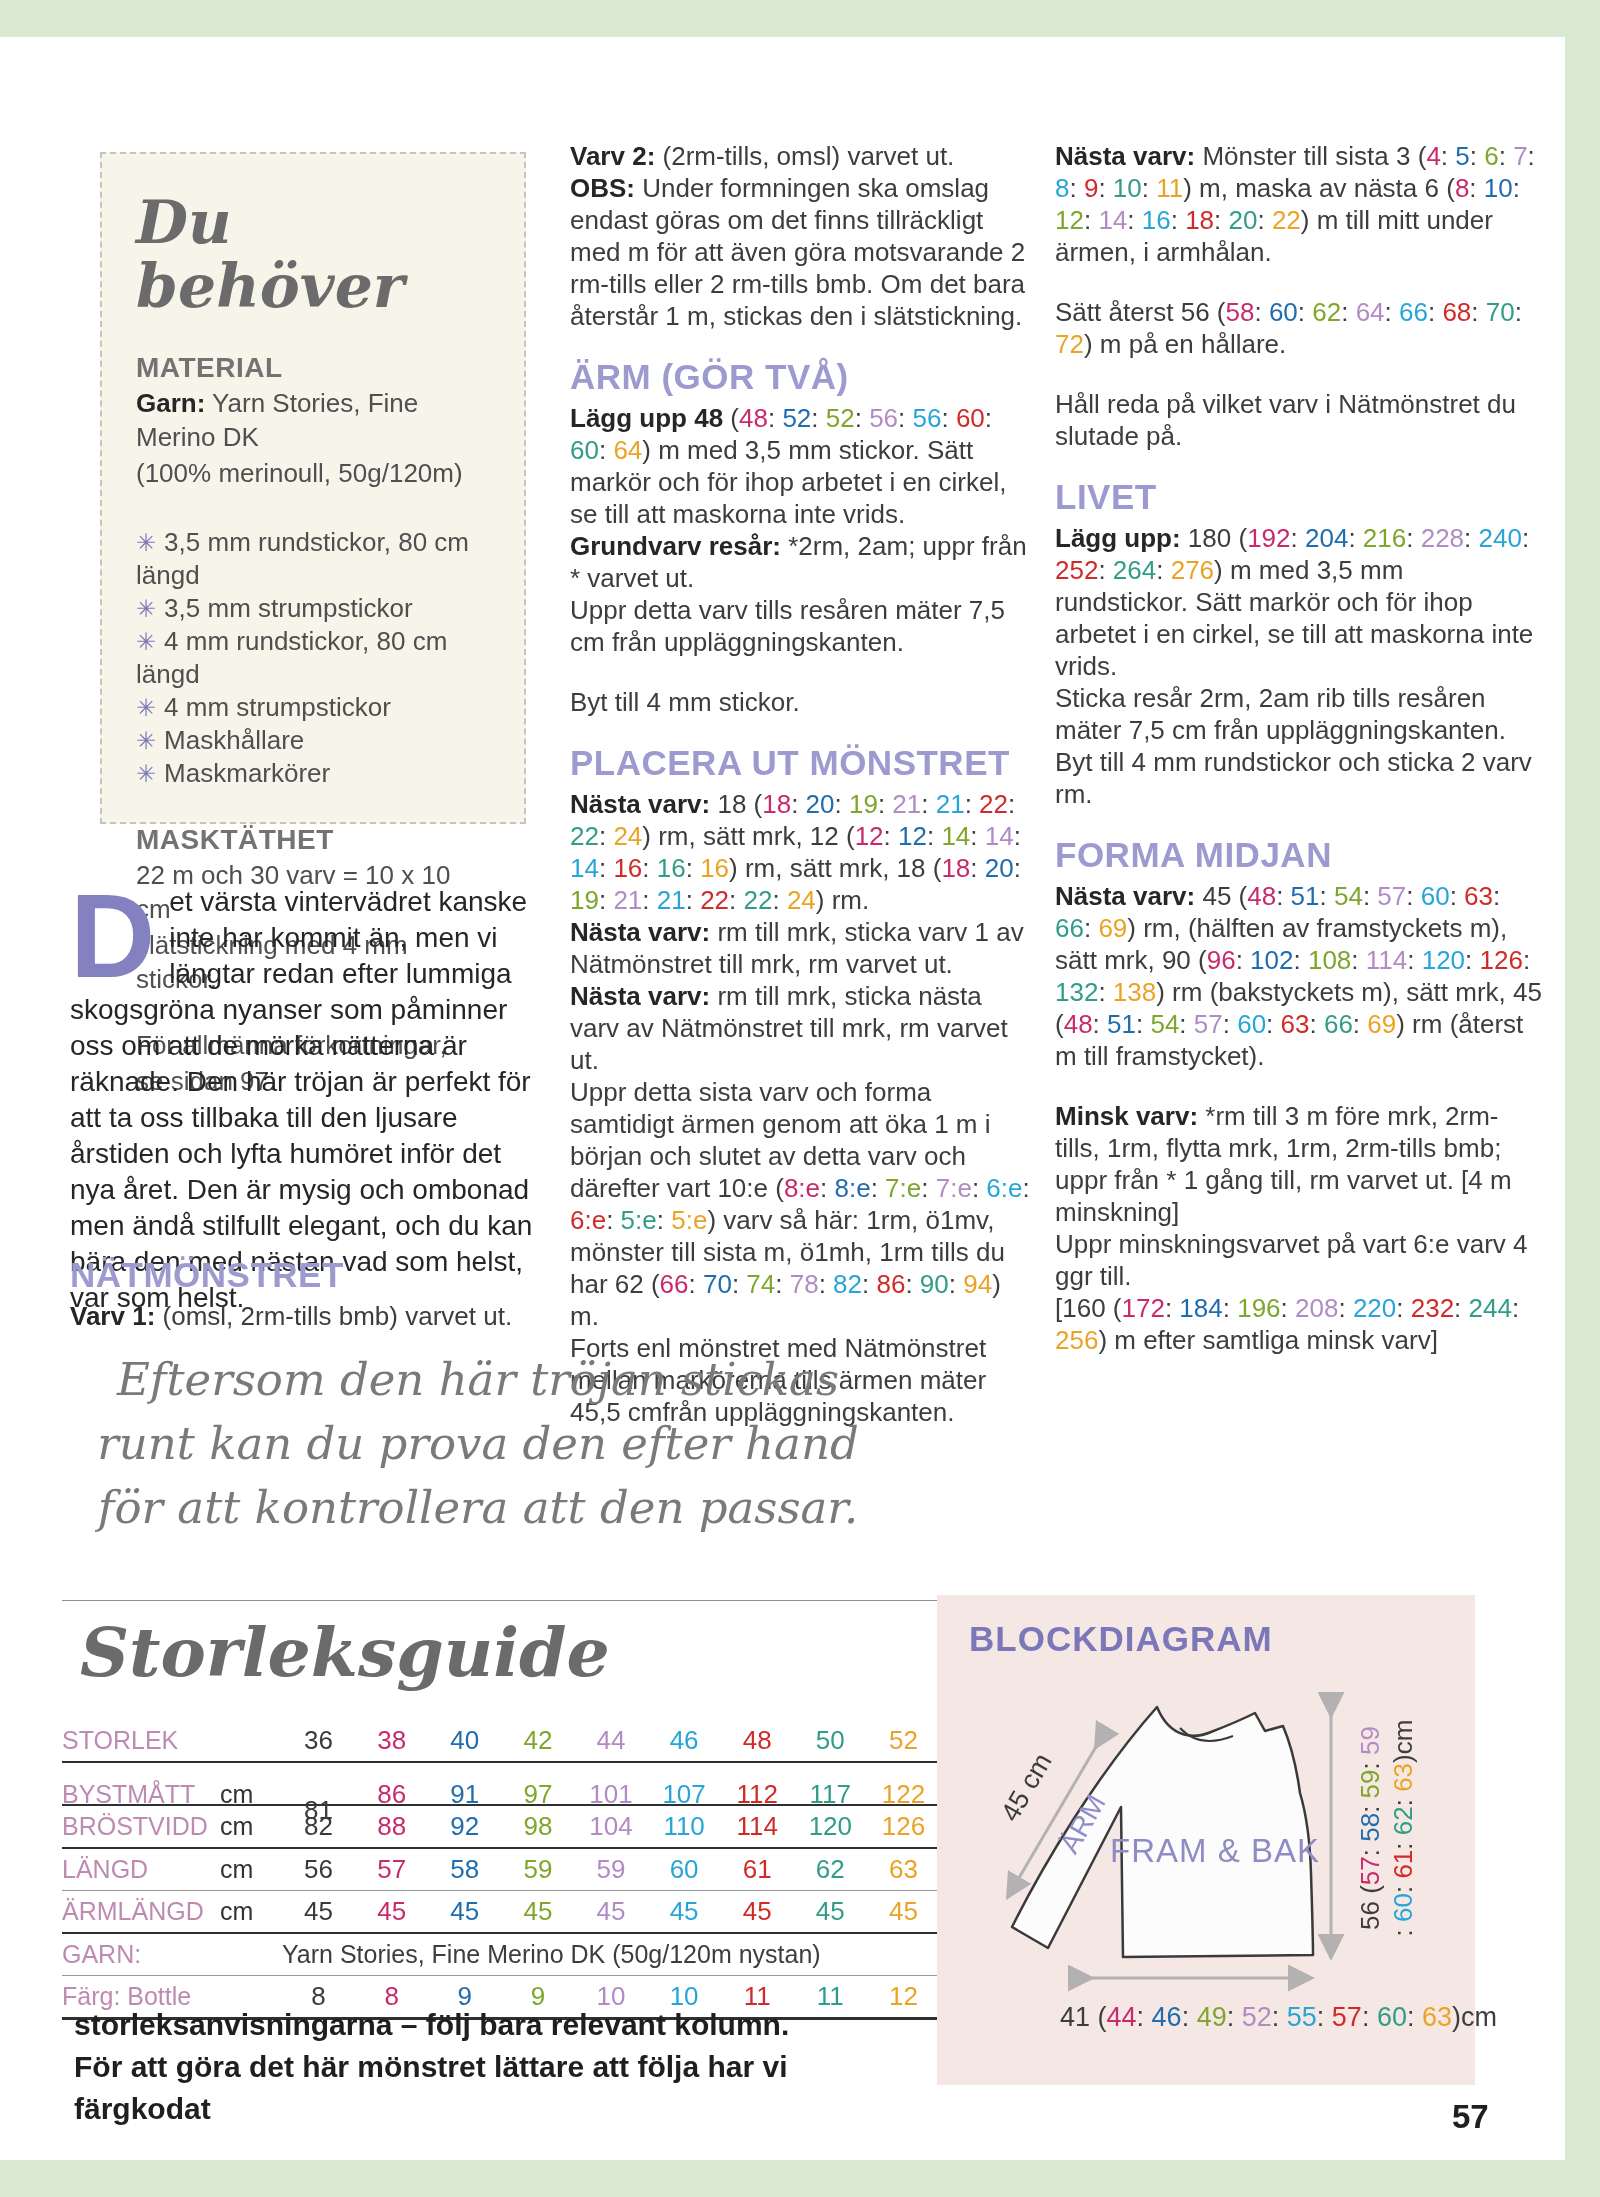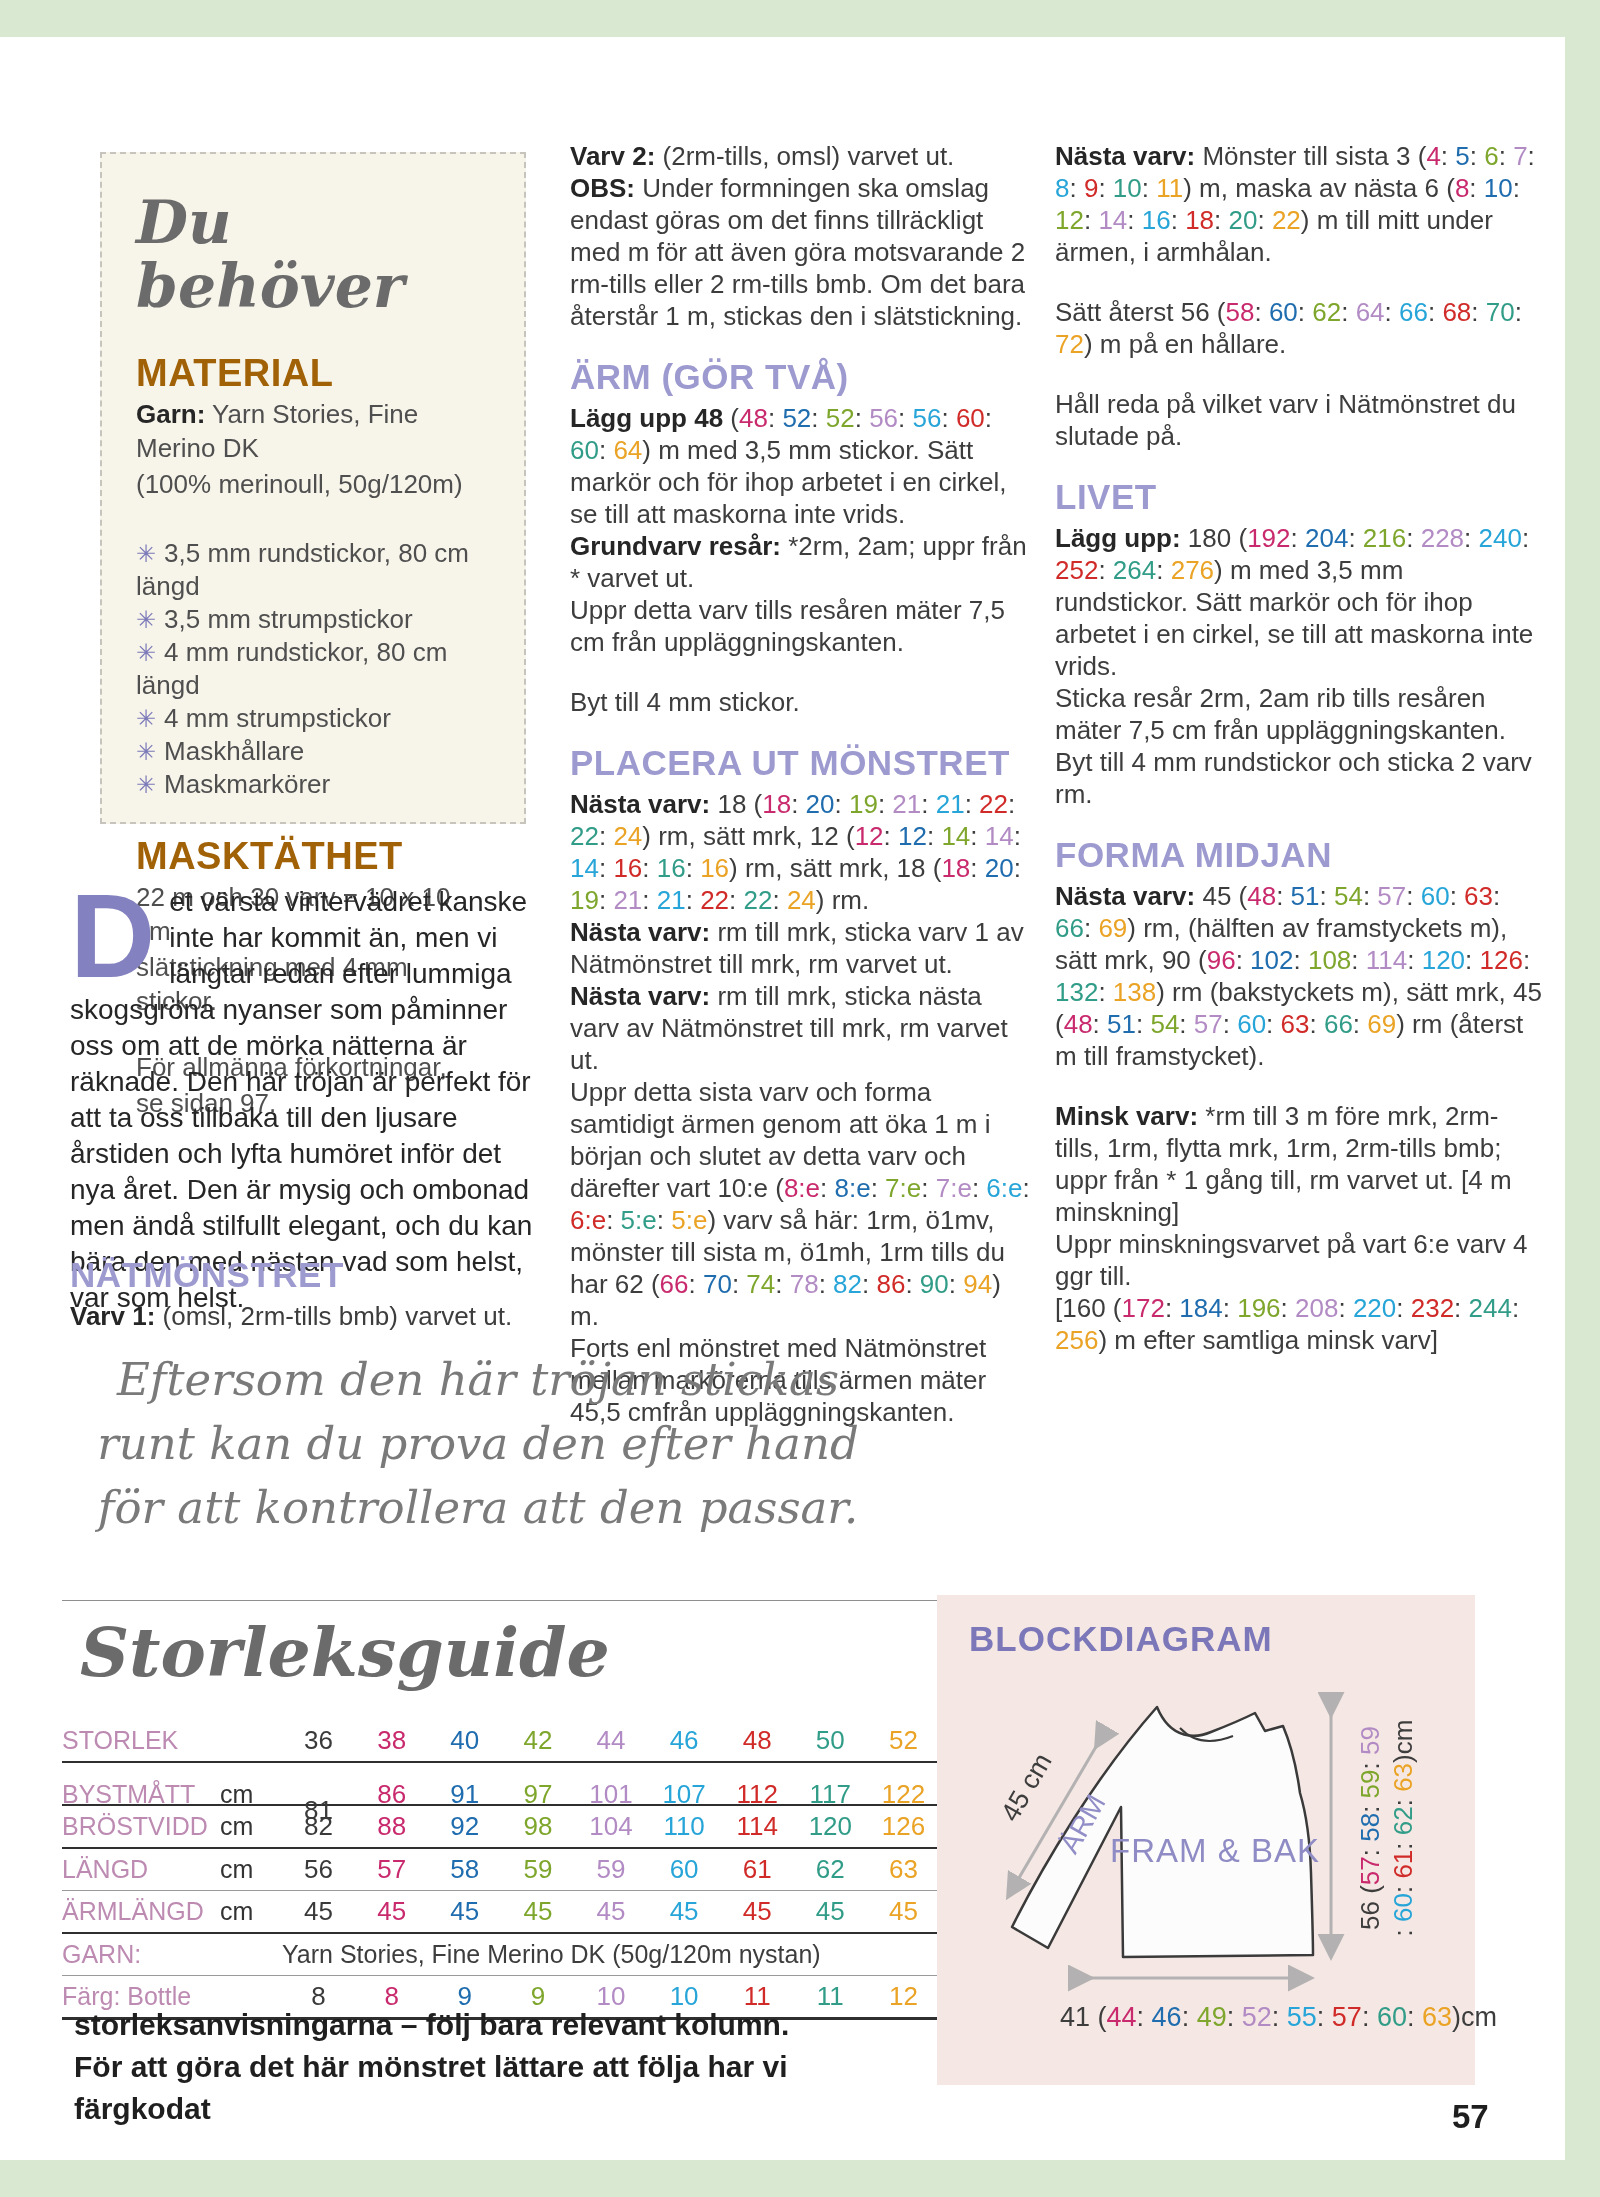"MATERIAL" .box-h { color: #a16207 -> #737373; font-size: 38px -> 28px }
